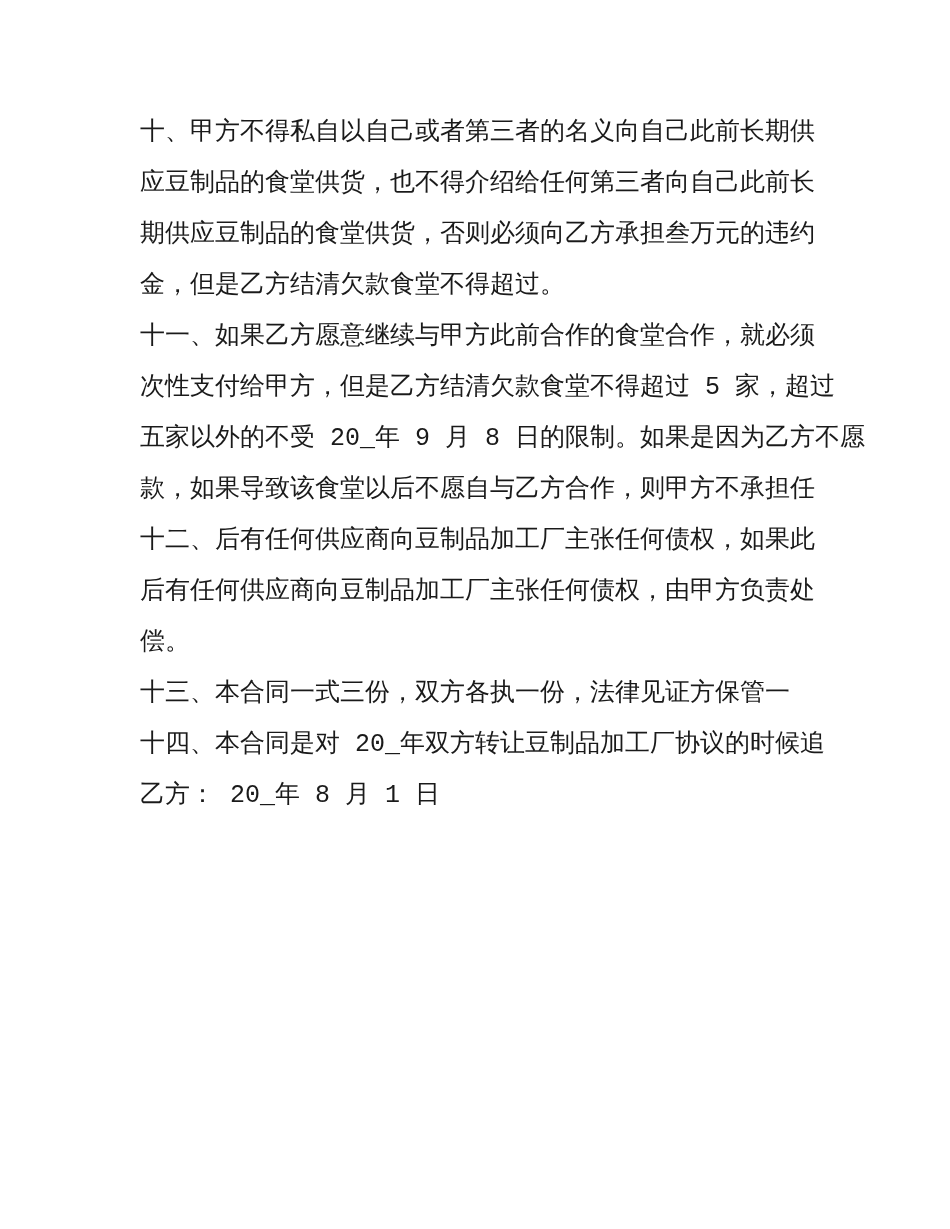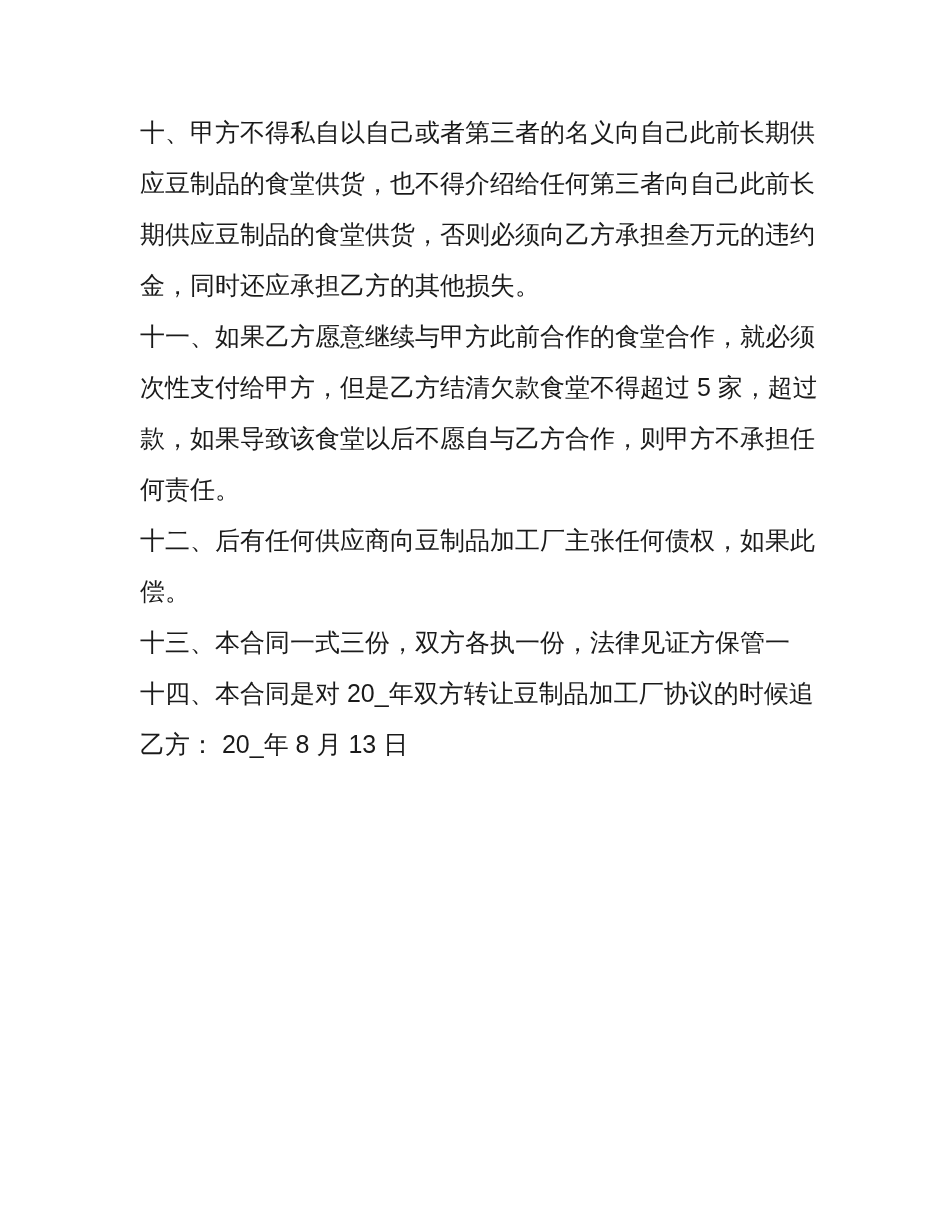"十、甲方不得私自以自己或者第三者的名义向自己此前长期供" .page { font-family: Liberation Sans, sans-serif -> Liberation Mono, monospace }
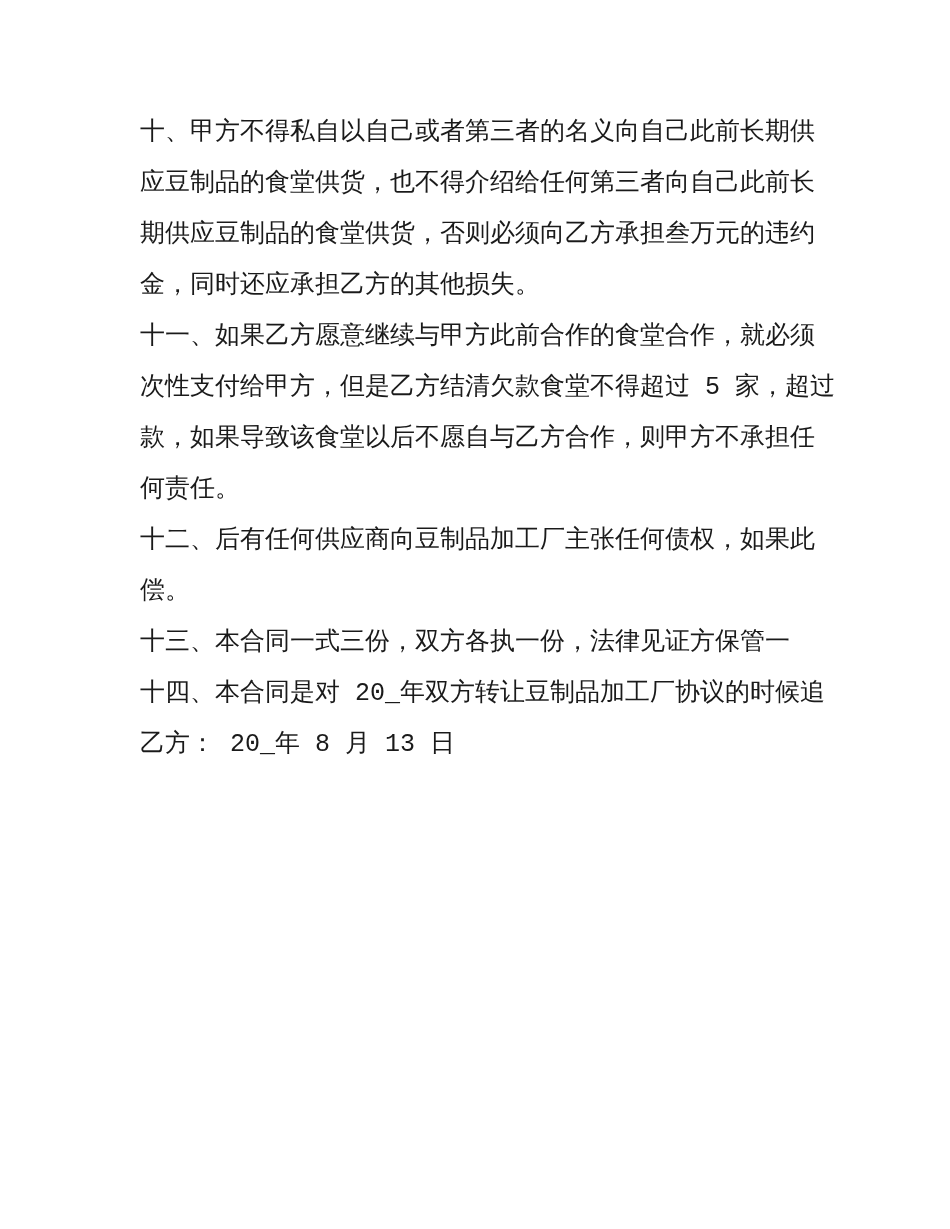"金，同时还应承担乙方的其他损失。" div.line { text: 同时还应承担乙方的其他损失 -> 但是乙方结清欠款食堂不得超过 }
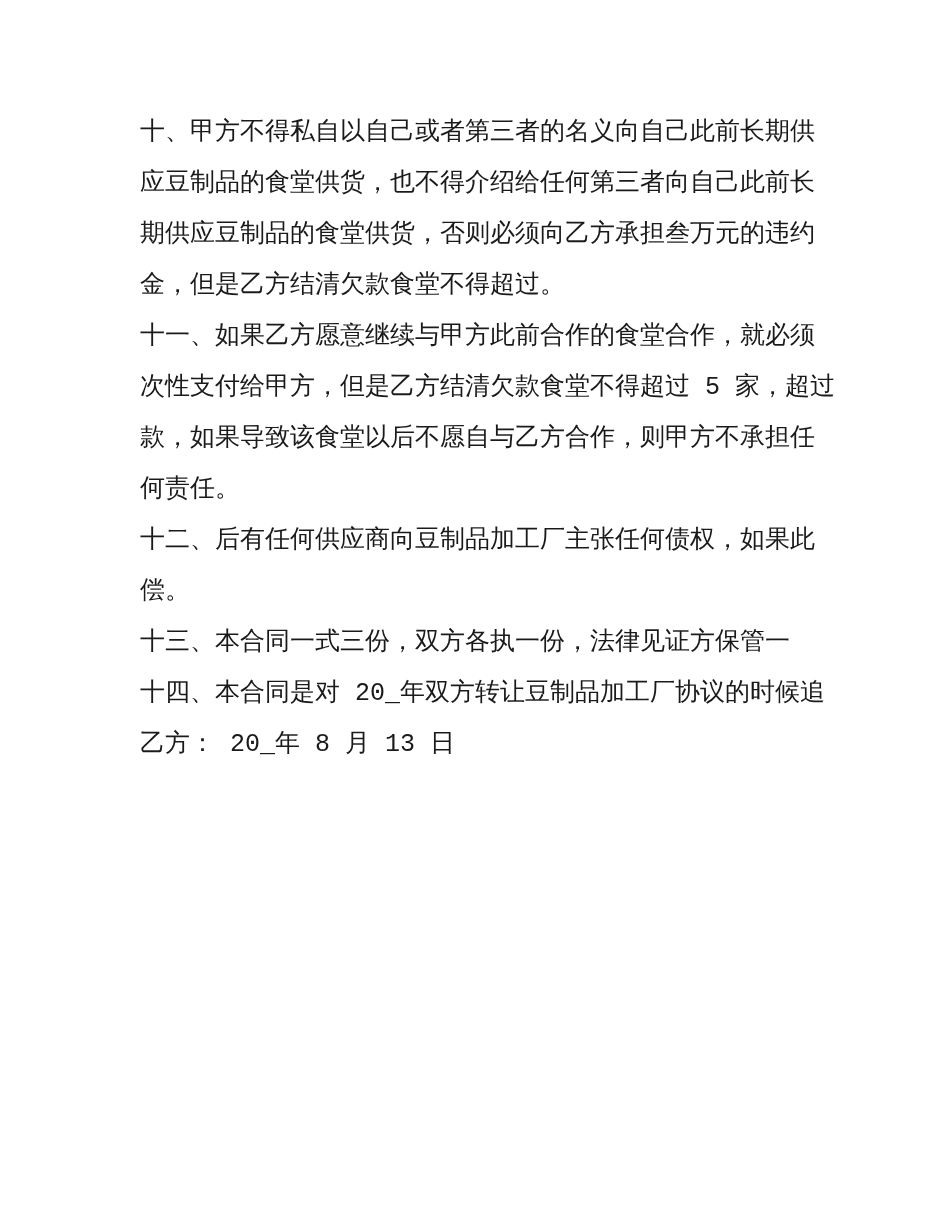"五家以外的不受 20_年 9 月 8" div.line { html: none -> <div>五家以外的不受 20_年 9 月 8 日的限制。如果是因为乙方不愿</div> }
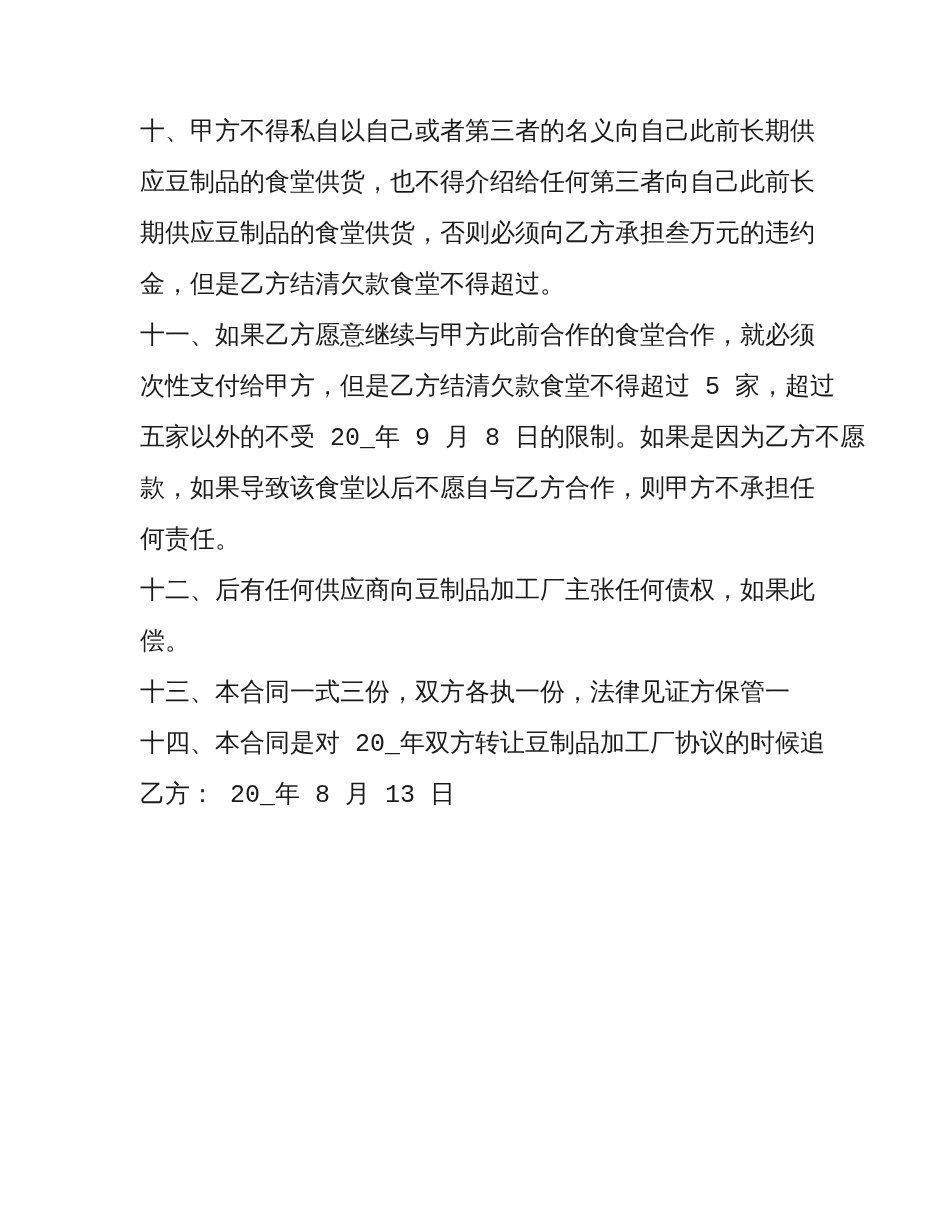"何责任。" div.line { html: <div>何责任。</div> -> none }
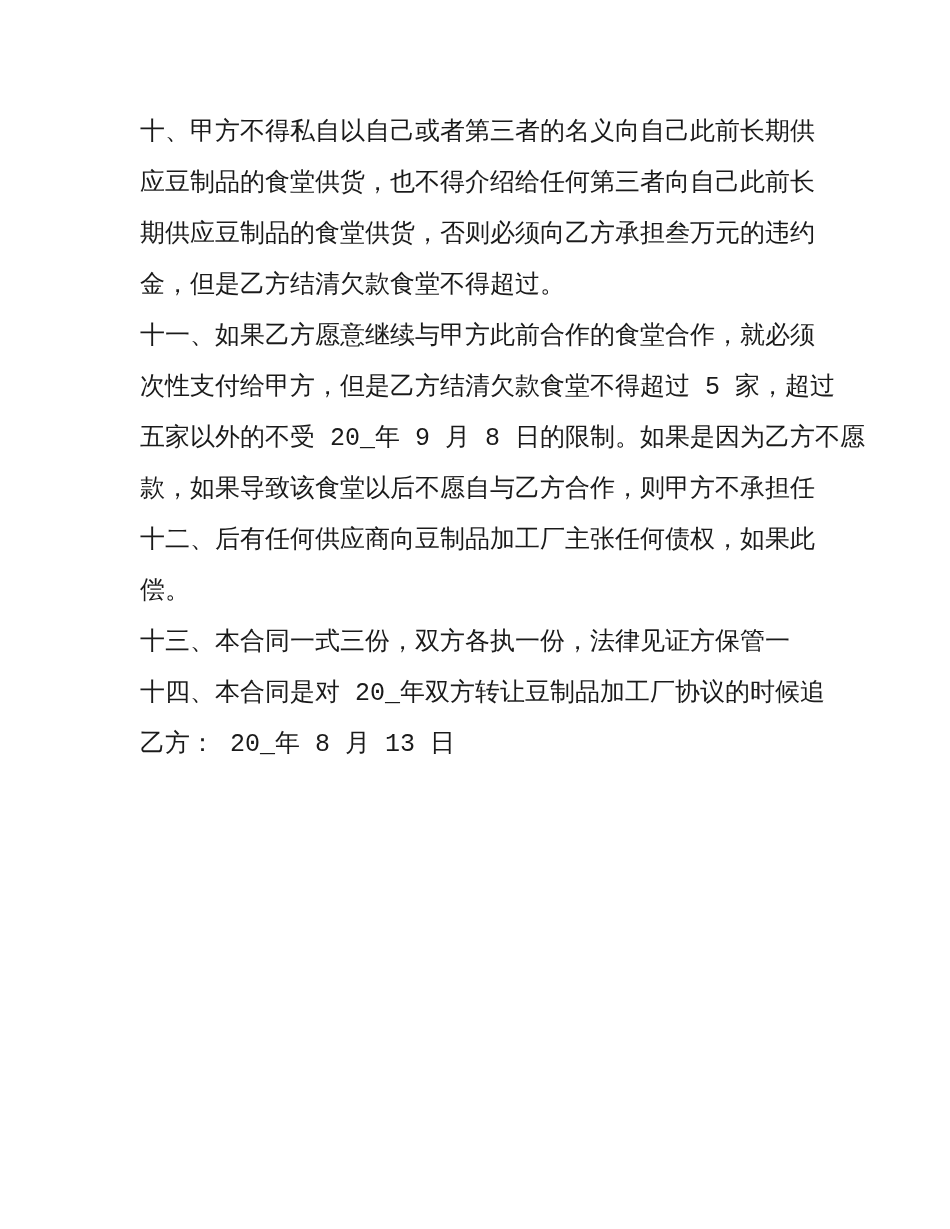"后有任何供应商向豆制品加工厂主张任何债权，由甲方负责处" div.line { html: none -> <div>后有任何供应商向豆制品加工厂主张任何债权，由甲方负责处</div> }
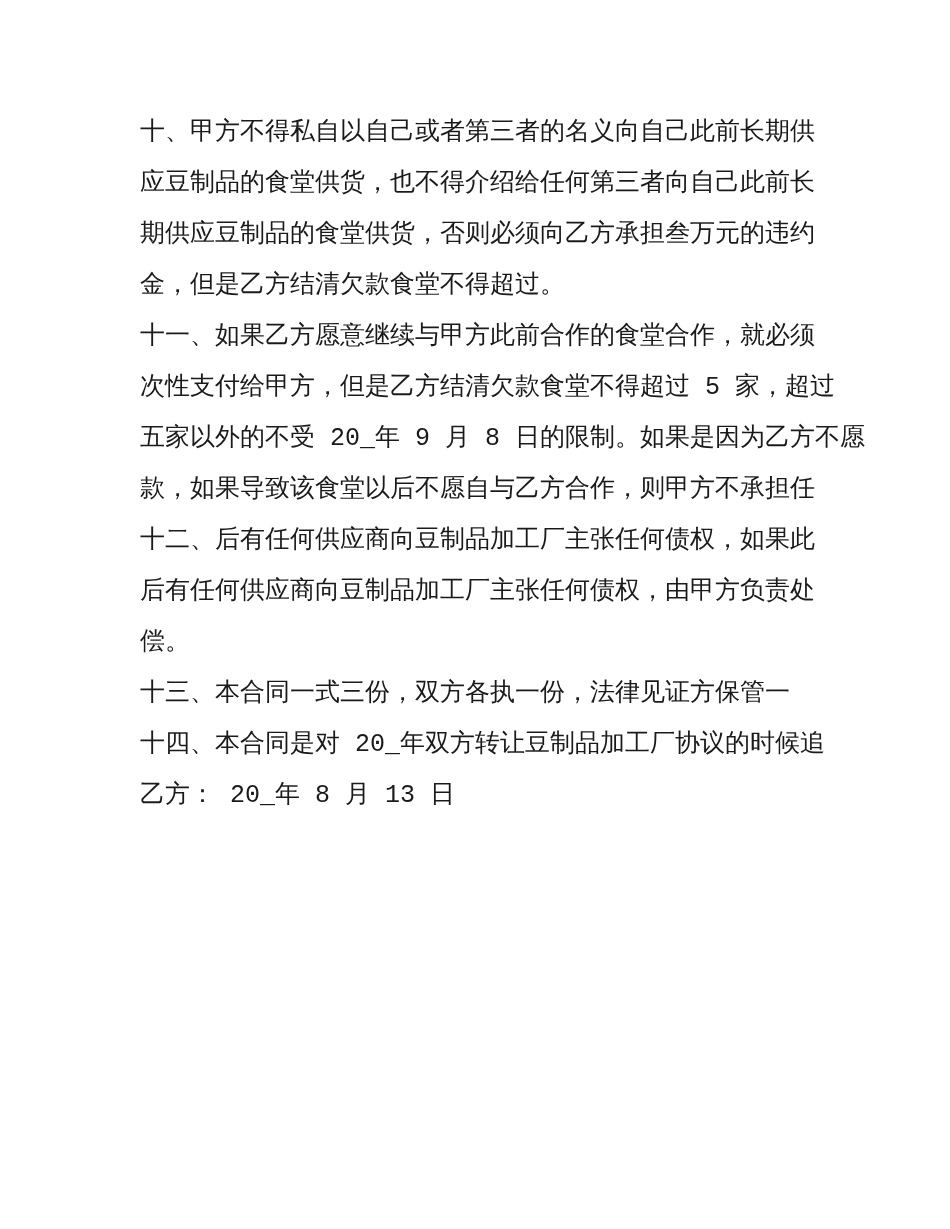"乙方： 20_年 8 月 13" div.line { text: 13 -> 1 }
